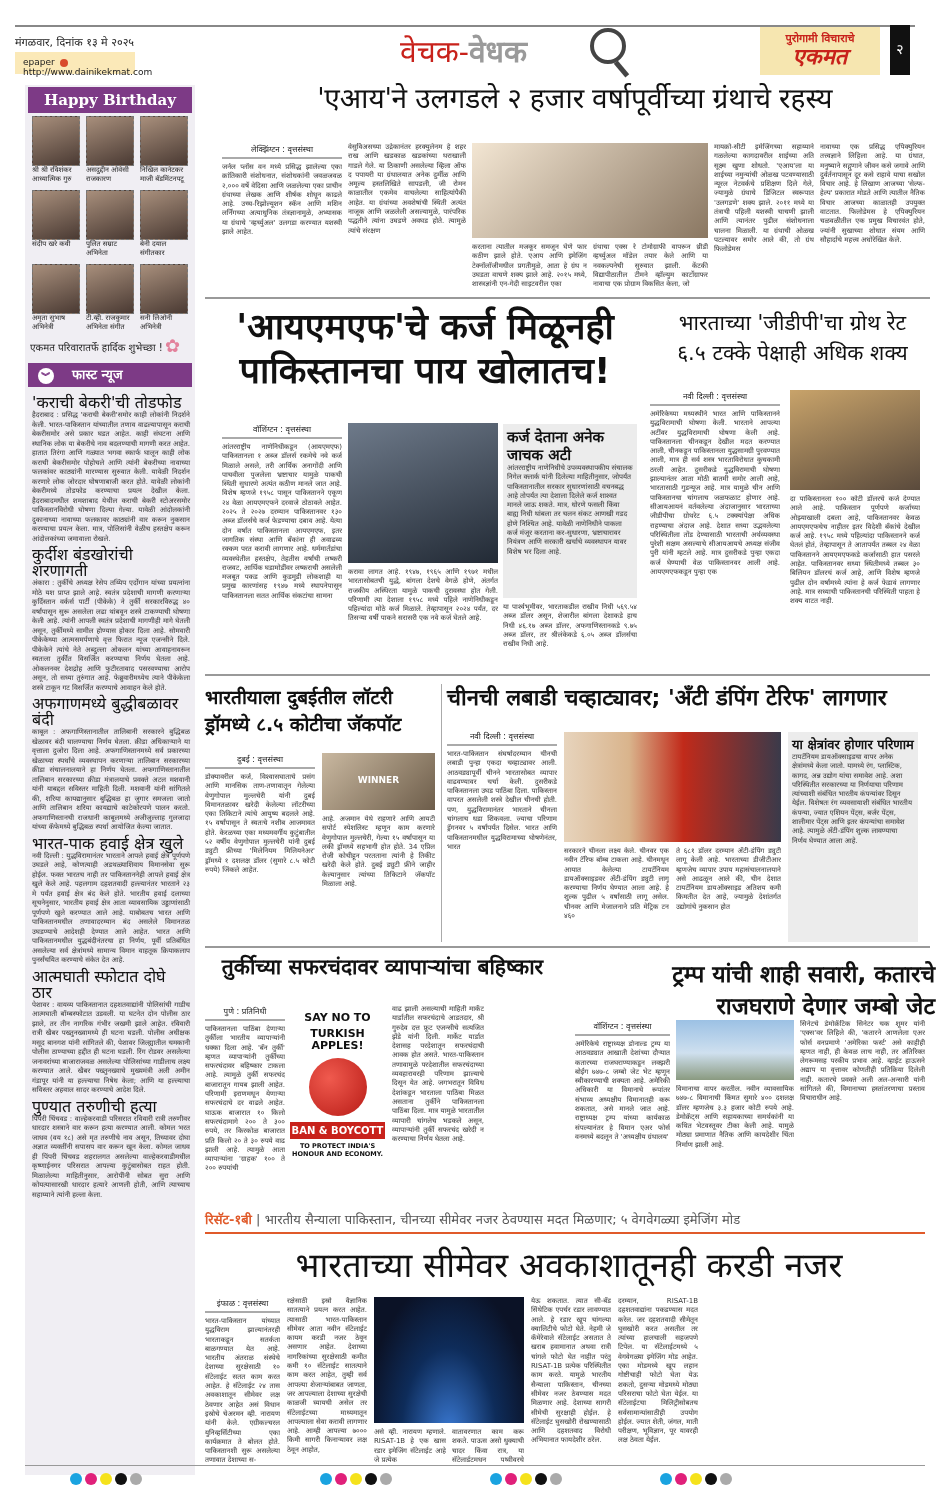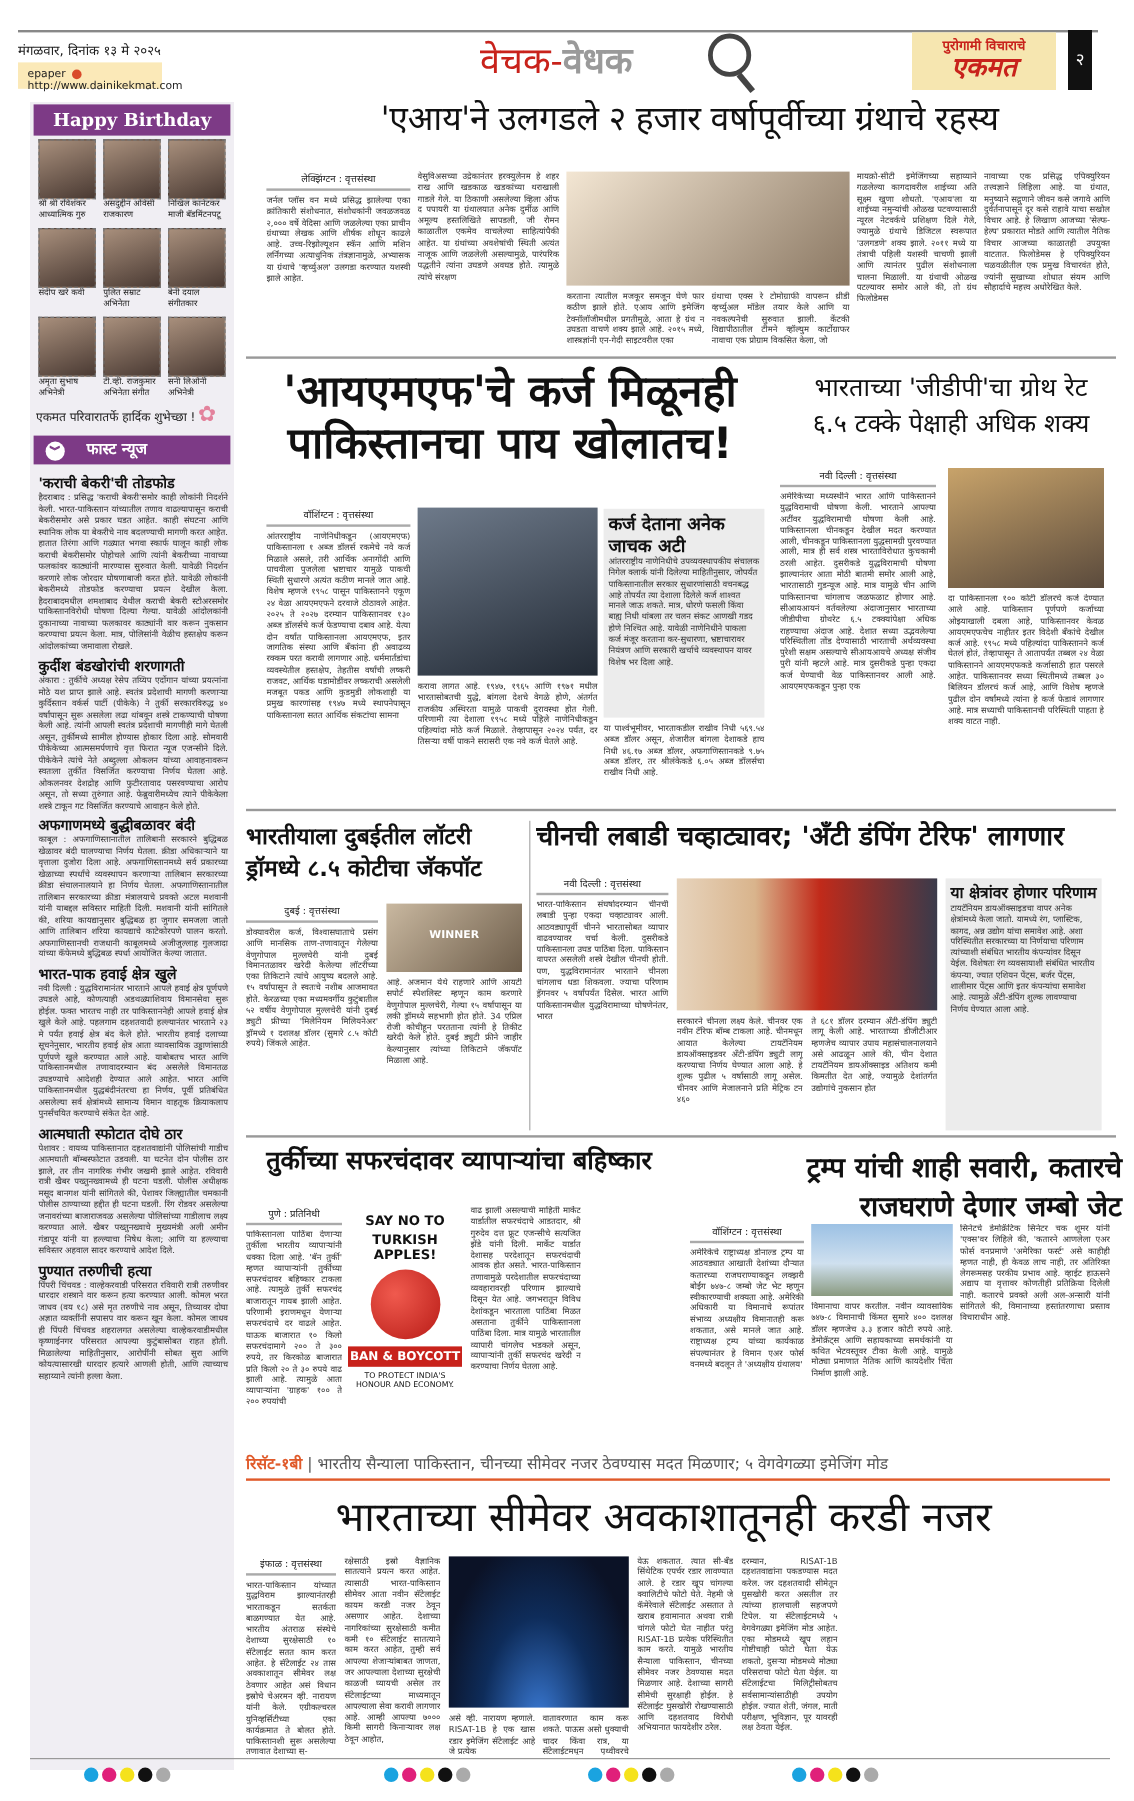"'कराची बेकरी'ची तोडफोड" .fn-title { font-size: 12px -> 16px; font-weight: bold -> normal }
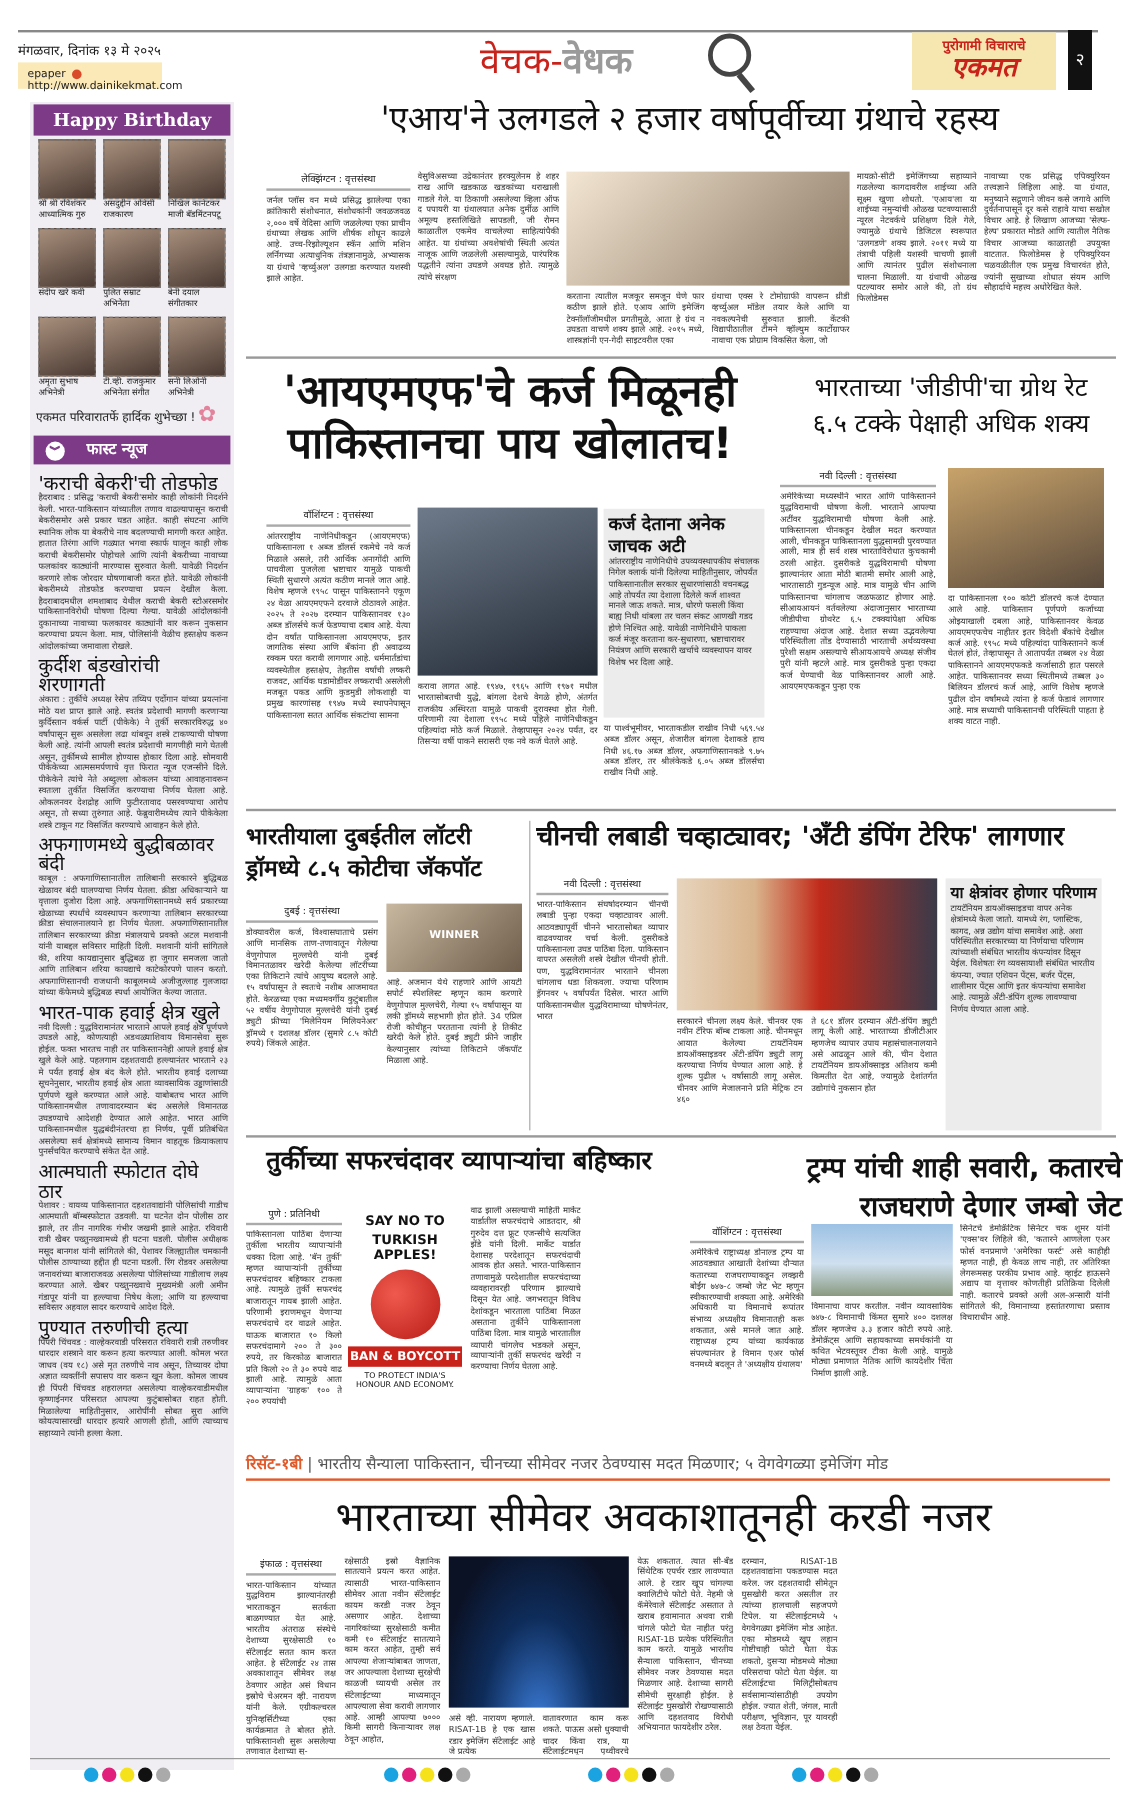"TO PROTECT INDIA'S HONOUR AND" .apple-ad .s2 { font-weight: normal -> bold }
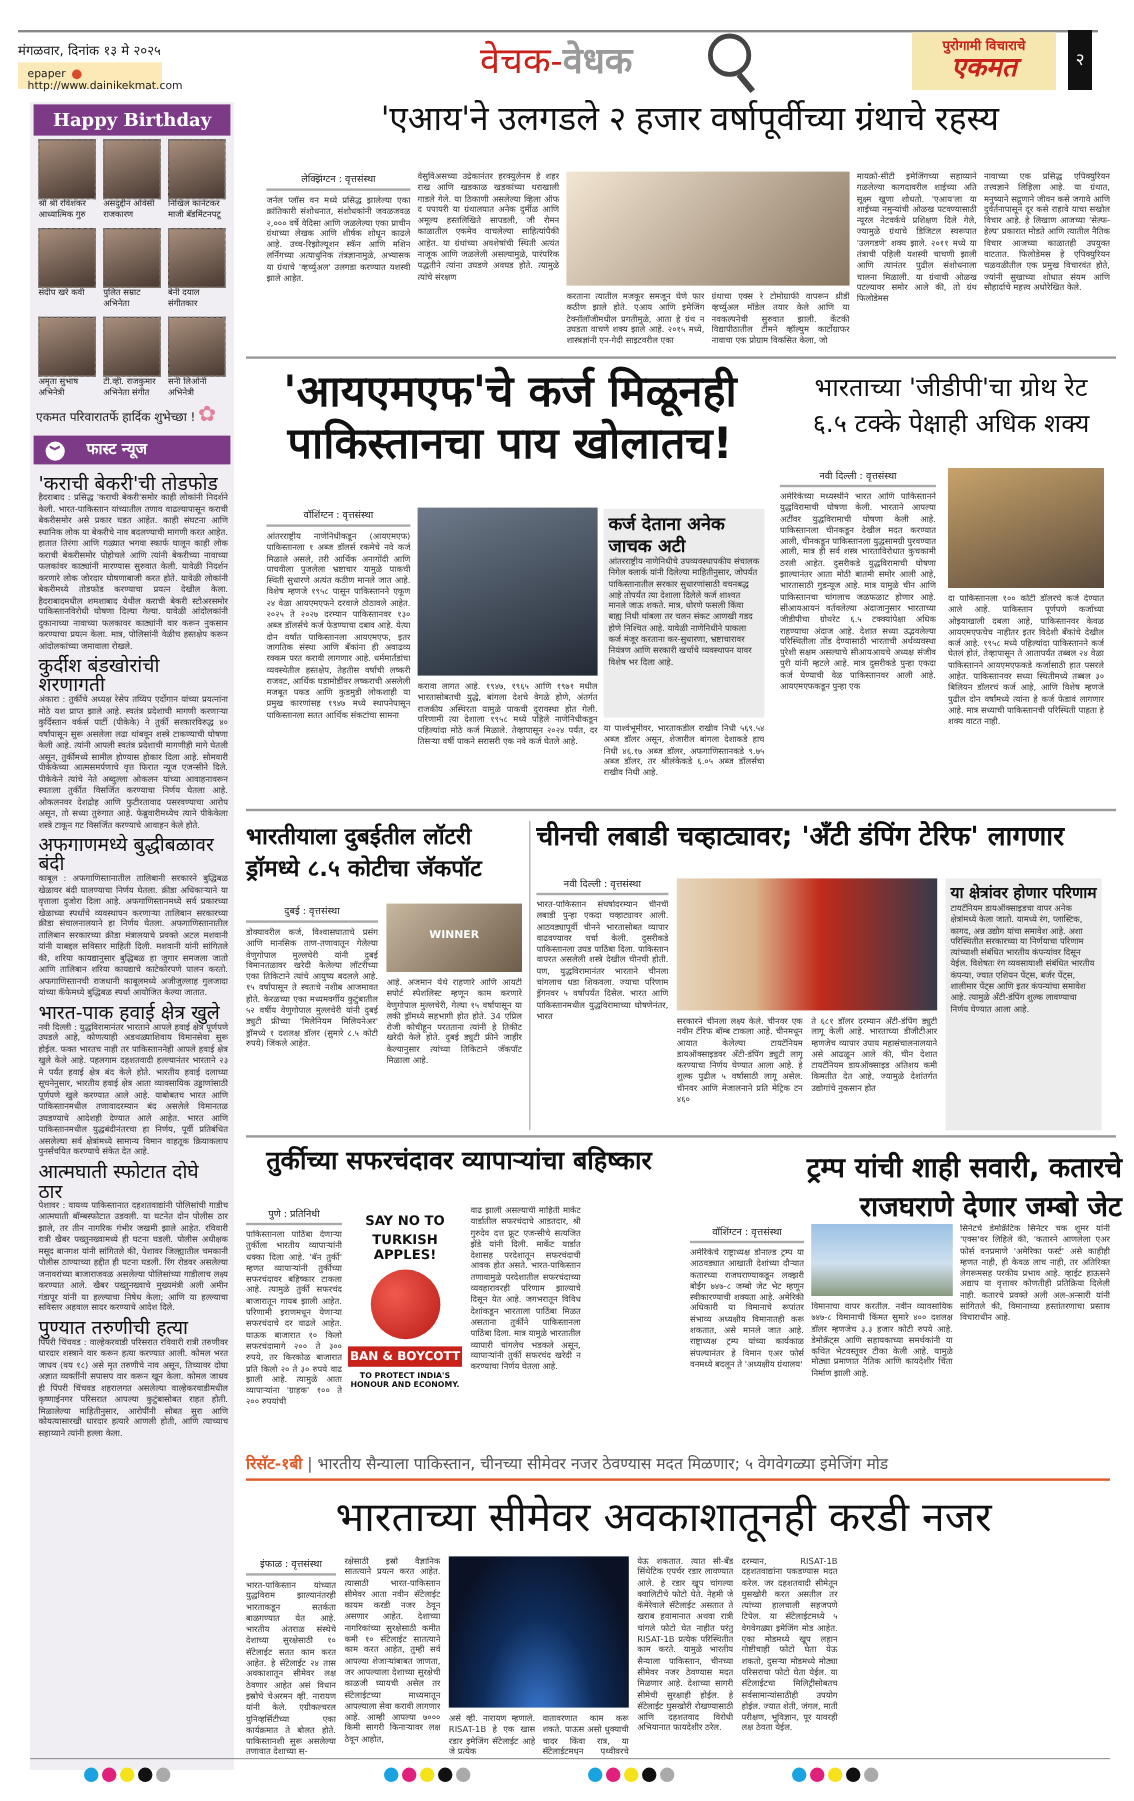"भारताच्या सीमेवर अवकाशातूनही करडी नजर" .h-space { left: 193px -> 209px }
